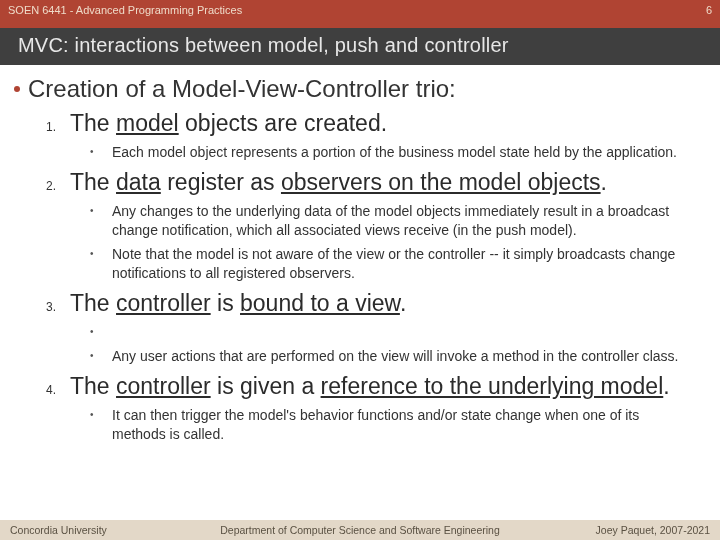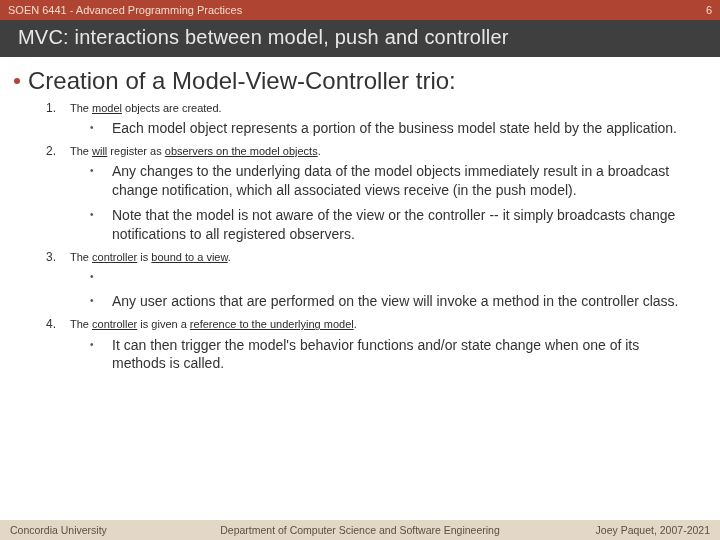"SOEN 6441 - Advanced Programming" .topbar { height: 20px -> 28px }
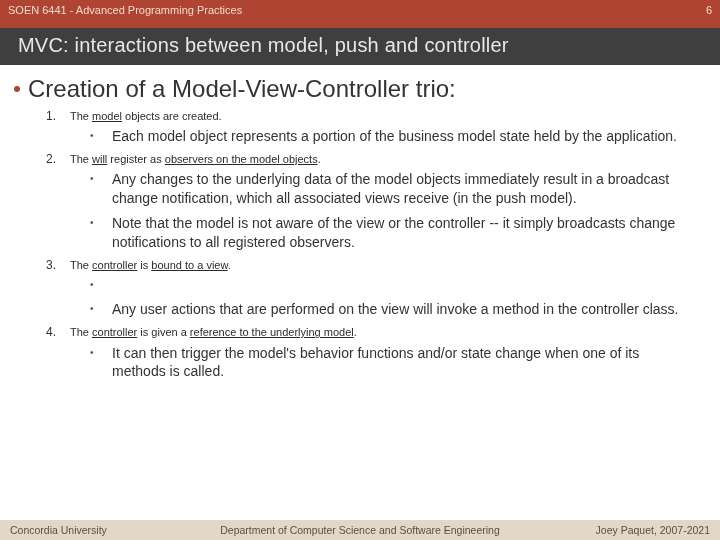"The model objects are created." .step-text { font-size: 11px -> 23px }
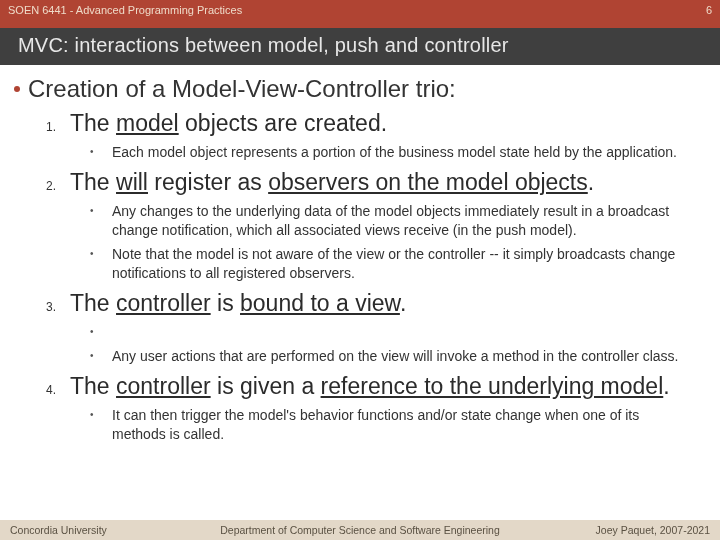"will" span.u { text: will -> data }
